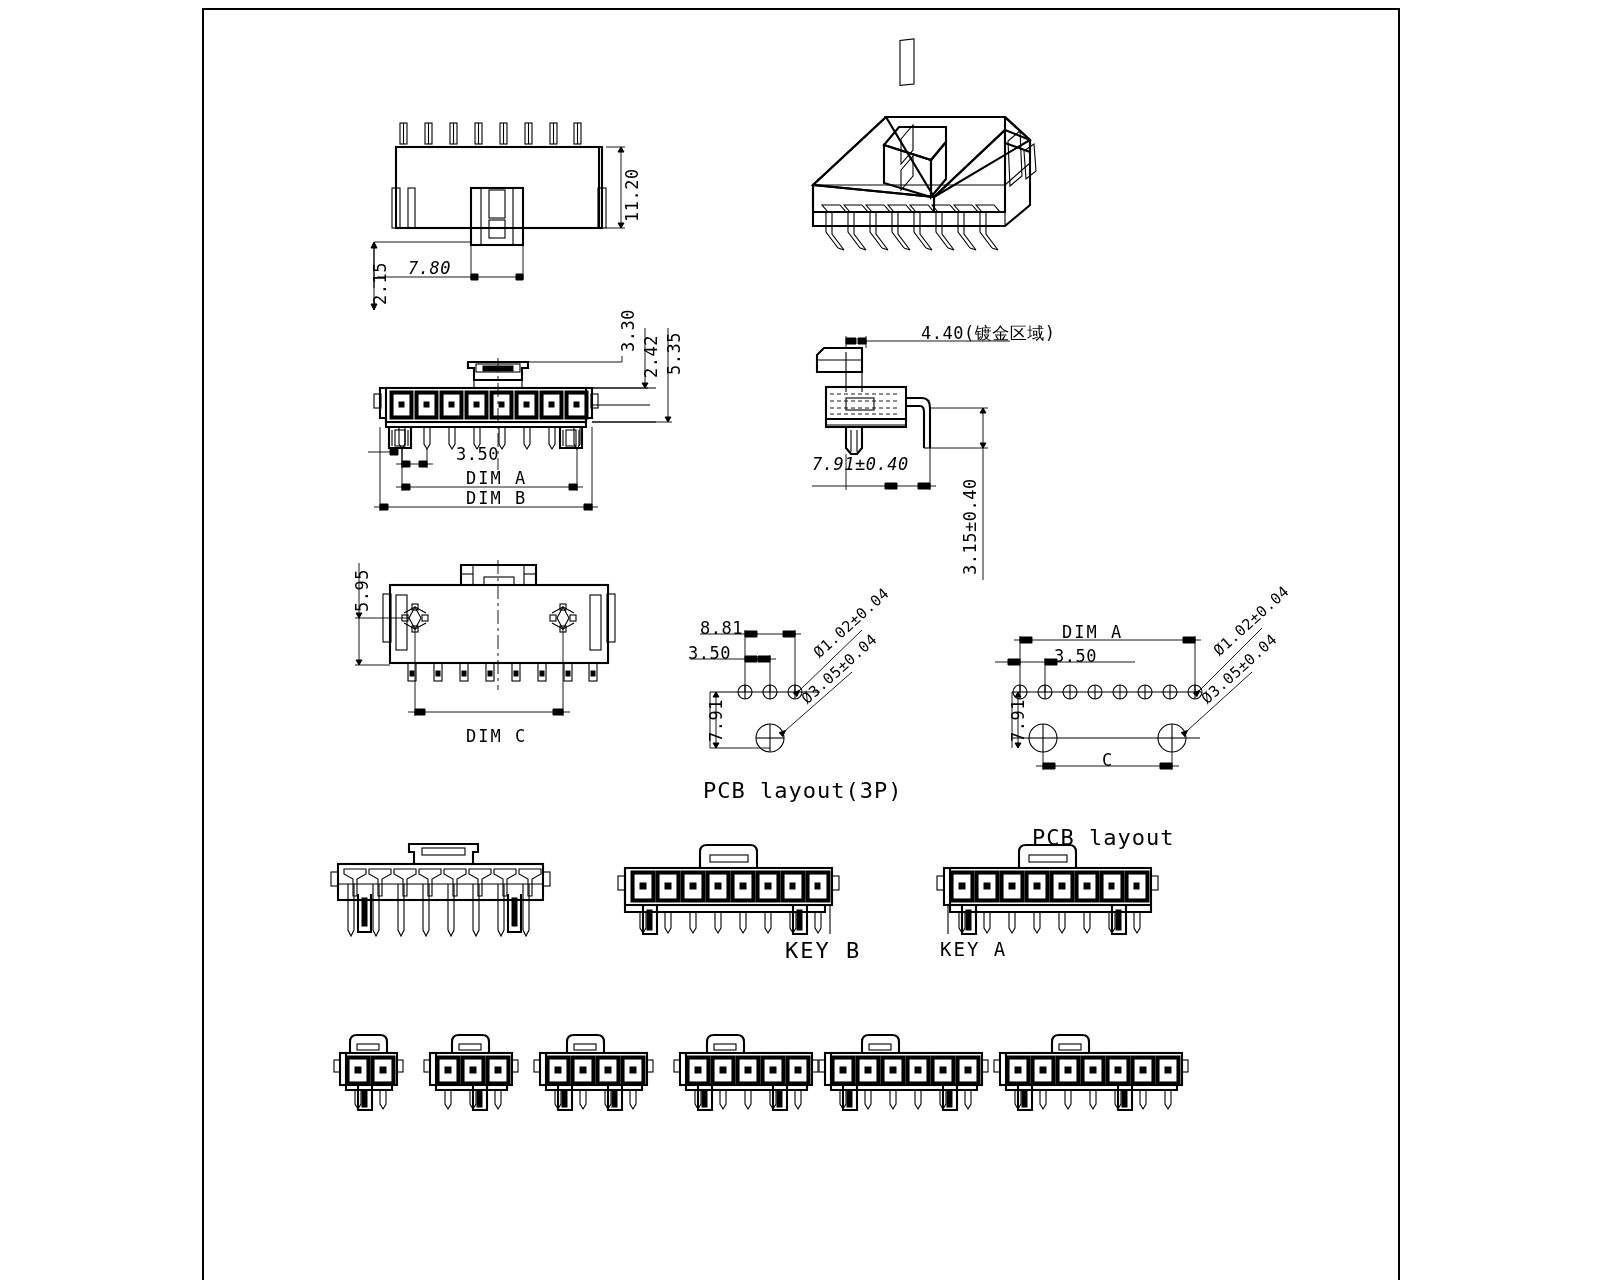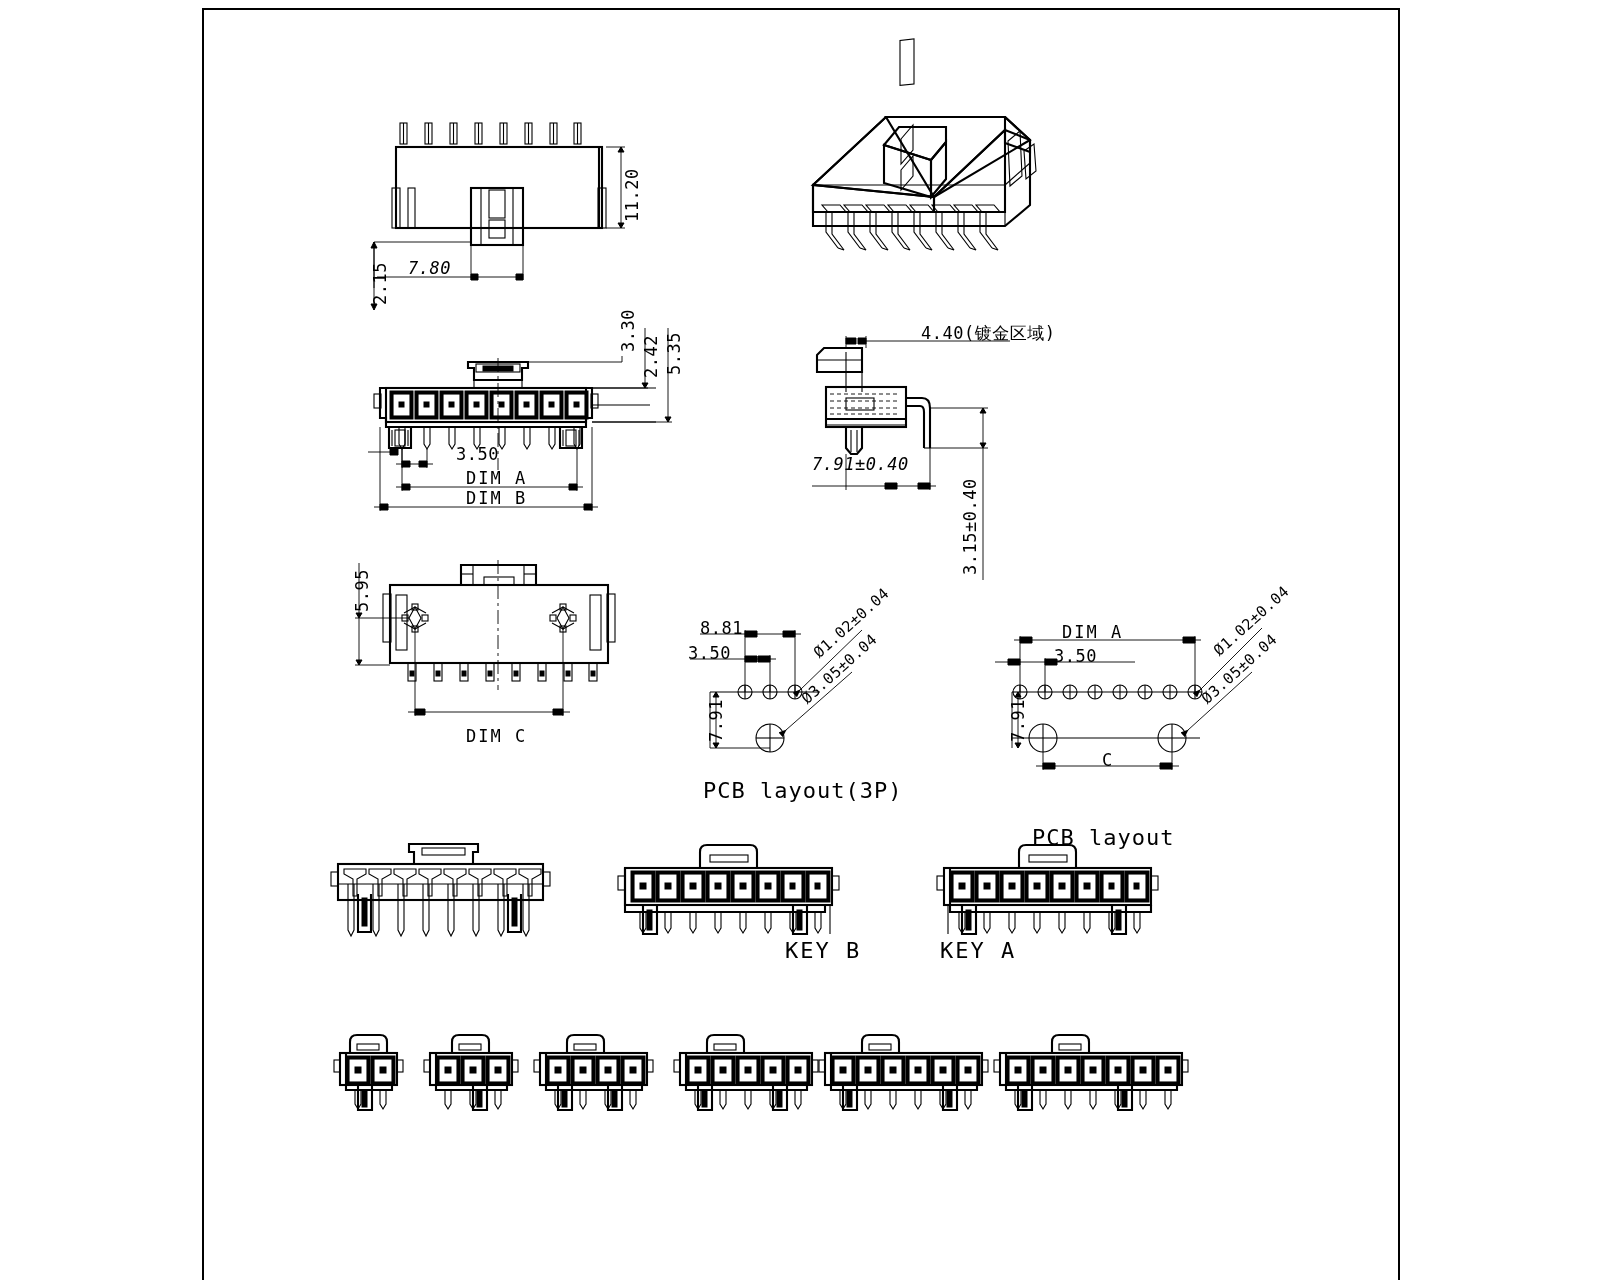"KEY A" div.lbl { font-size: 22px -> 19px }
